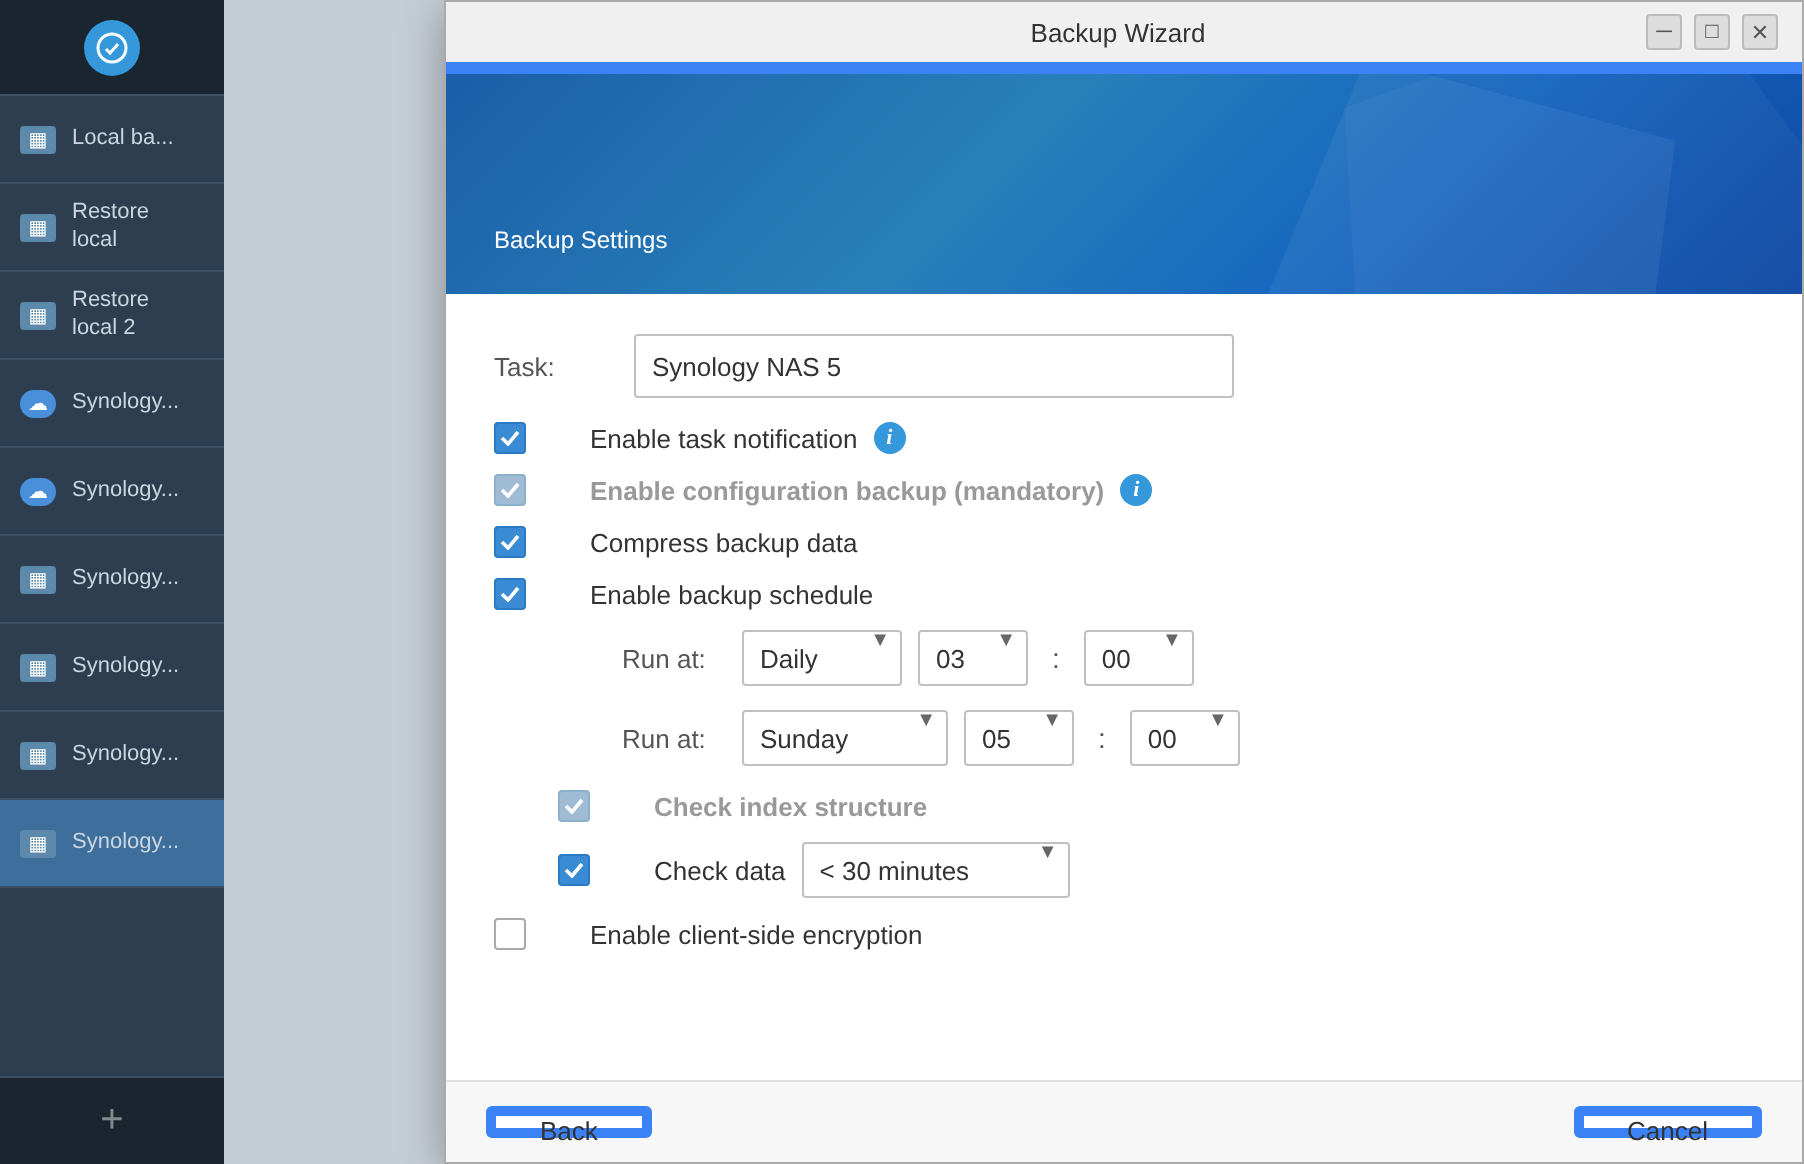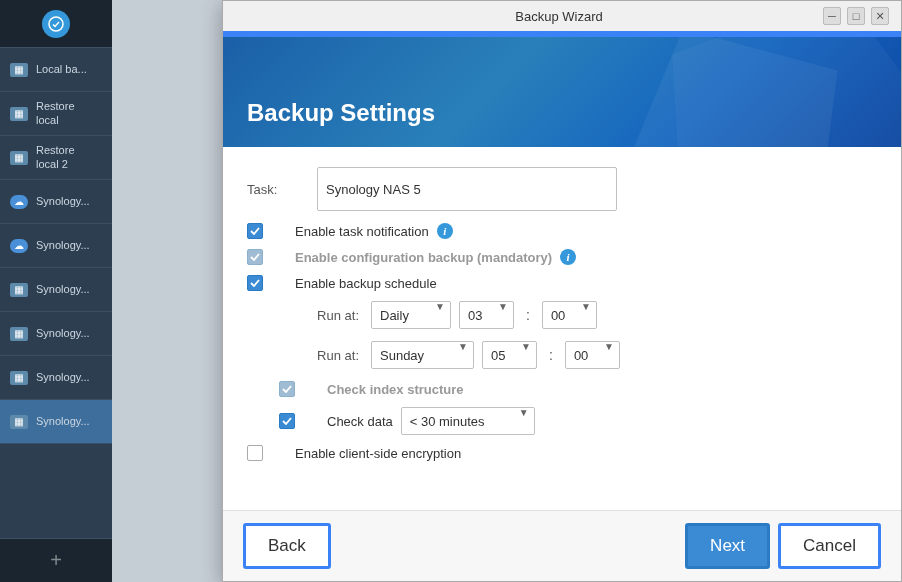"Backup Settings" .dialog-banner-title { font-size: 24px -> 12px; font-weight: 700 -> 400 }
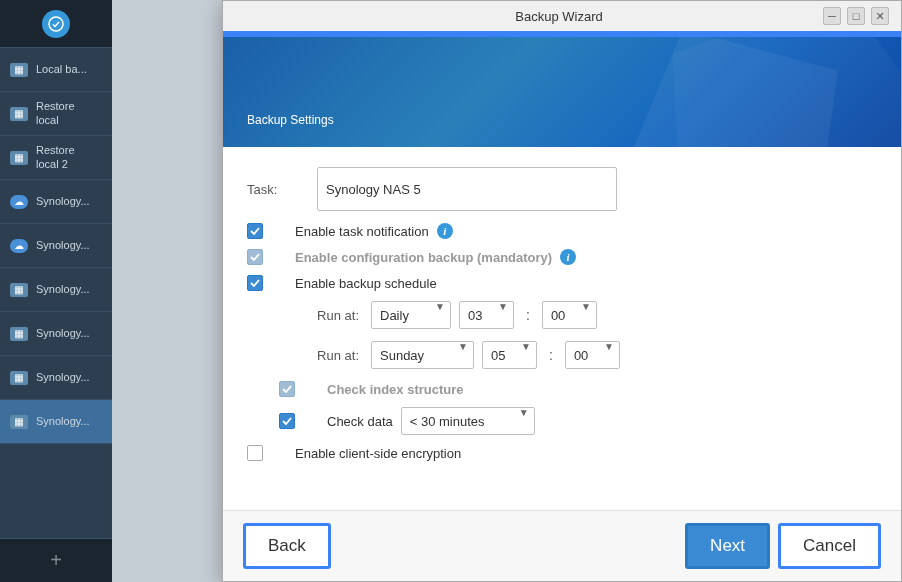"Synology NAS 5" .text-input { height: 44px -> 32px }
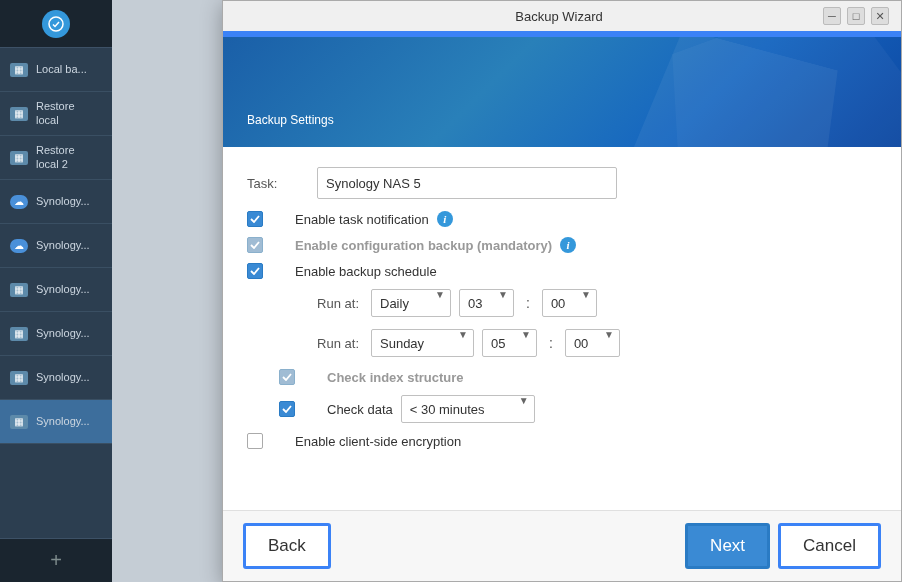"Compress backup data" div.checkbox-row { html: none -> <div> <div> <svg> <polyline></polyline> </svg> </div> <span>Compress backup data</span> </div> }
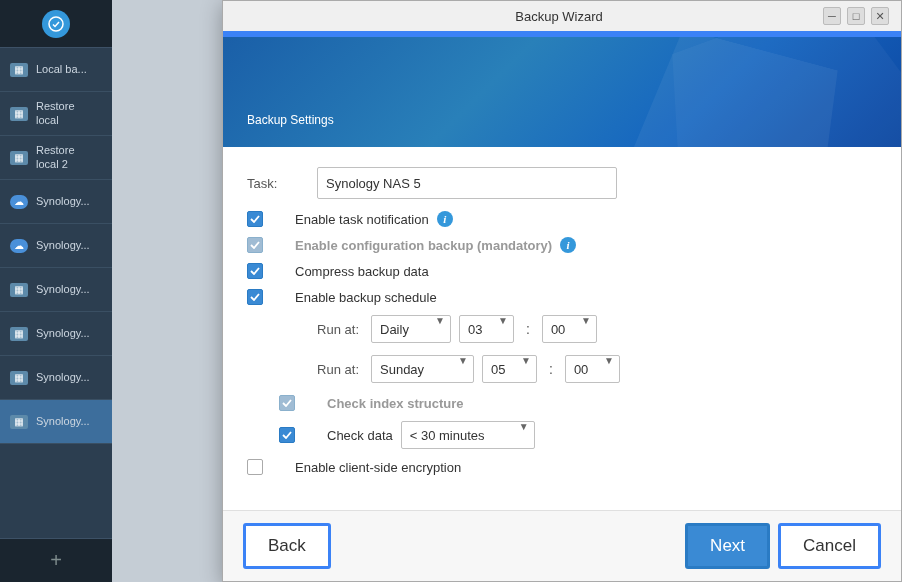"Run at:" .schedule-label { text-align: right -> none }
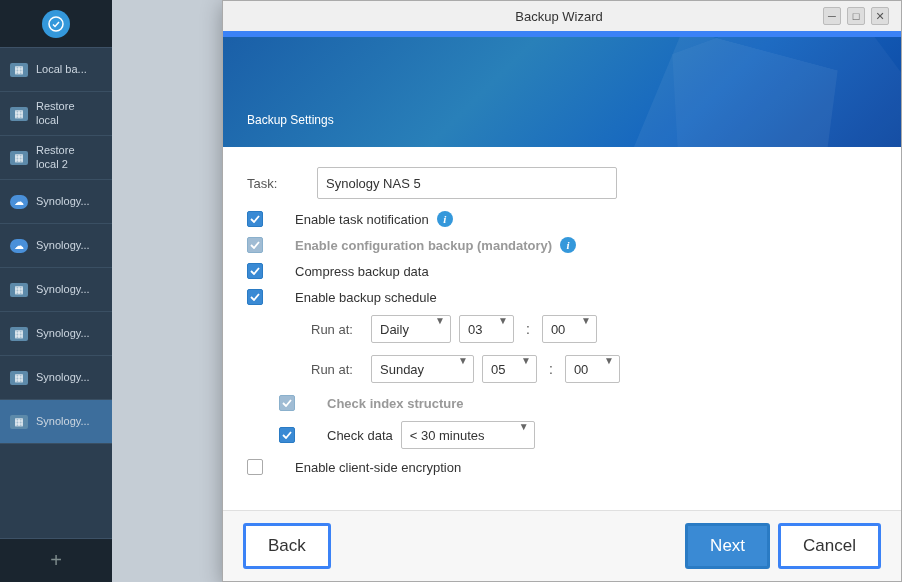"Back" .btn { border: 3px solid #3b82f6 -> 5px solid #3b82f6; font-size: 17px -> 13px; height: 46px -> 16px }
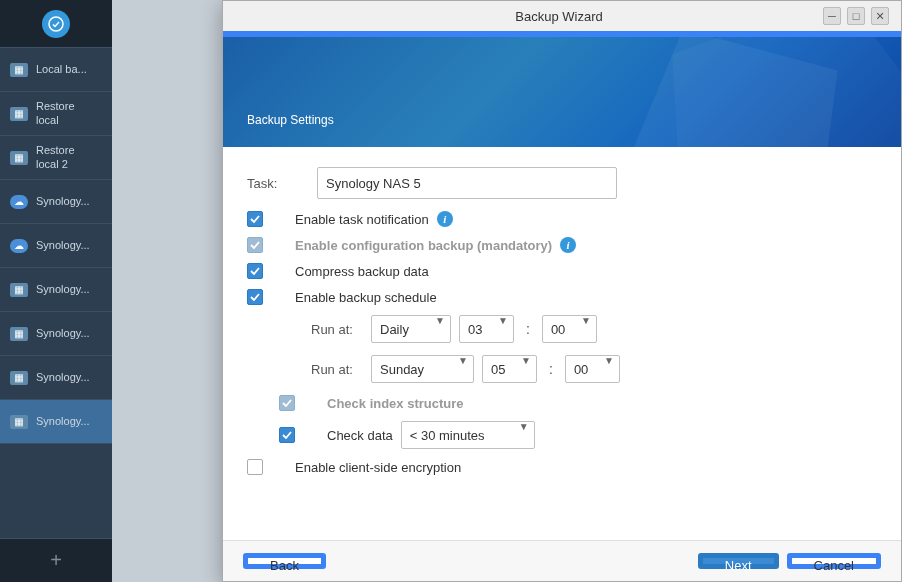"Next" button.btn { html: <button>Next</button> -> none }
